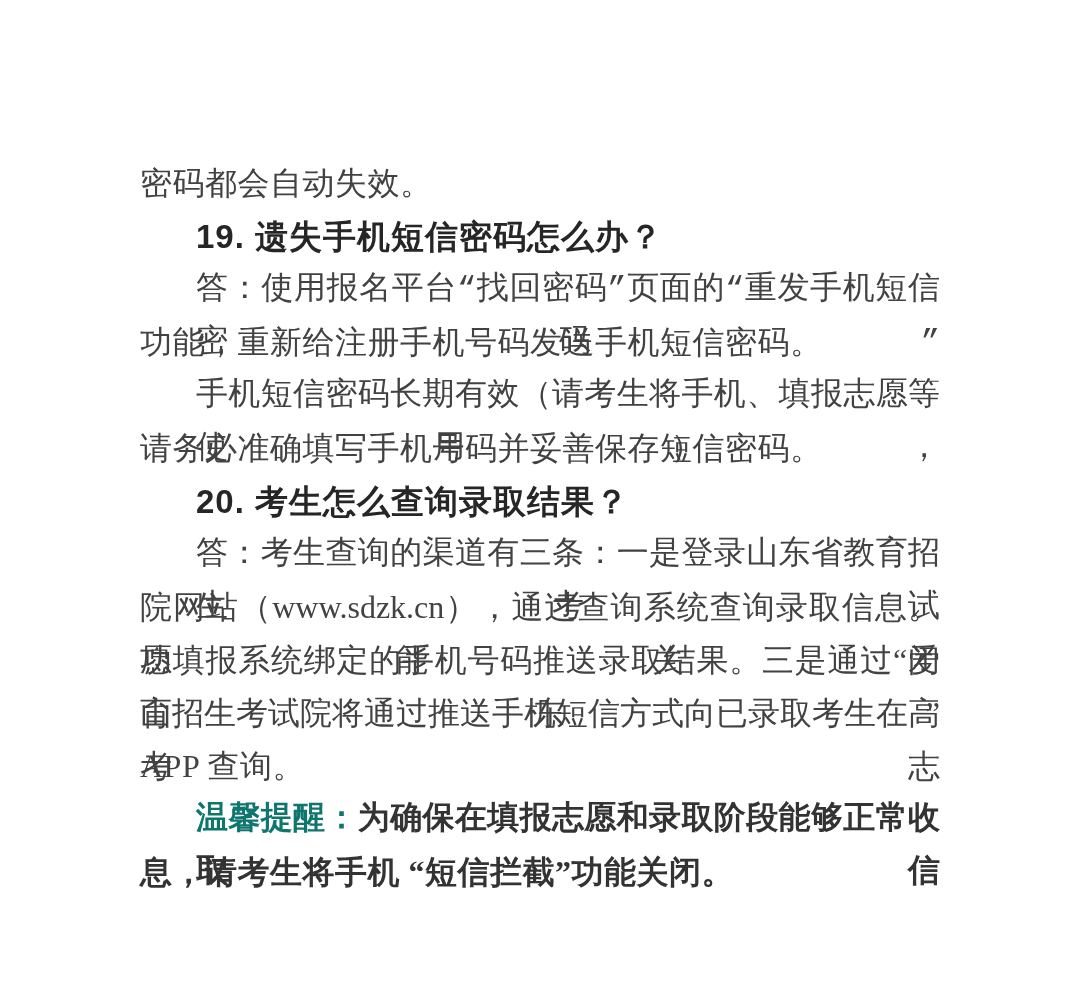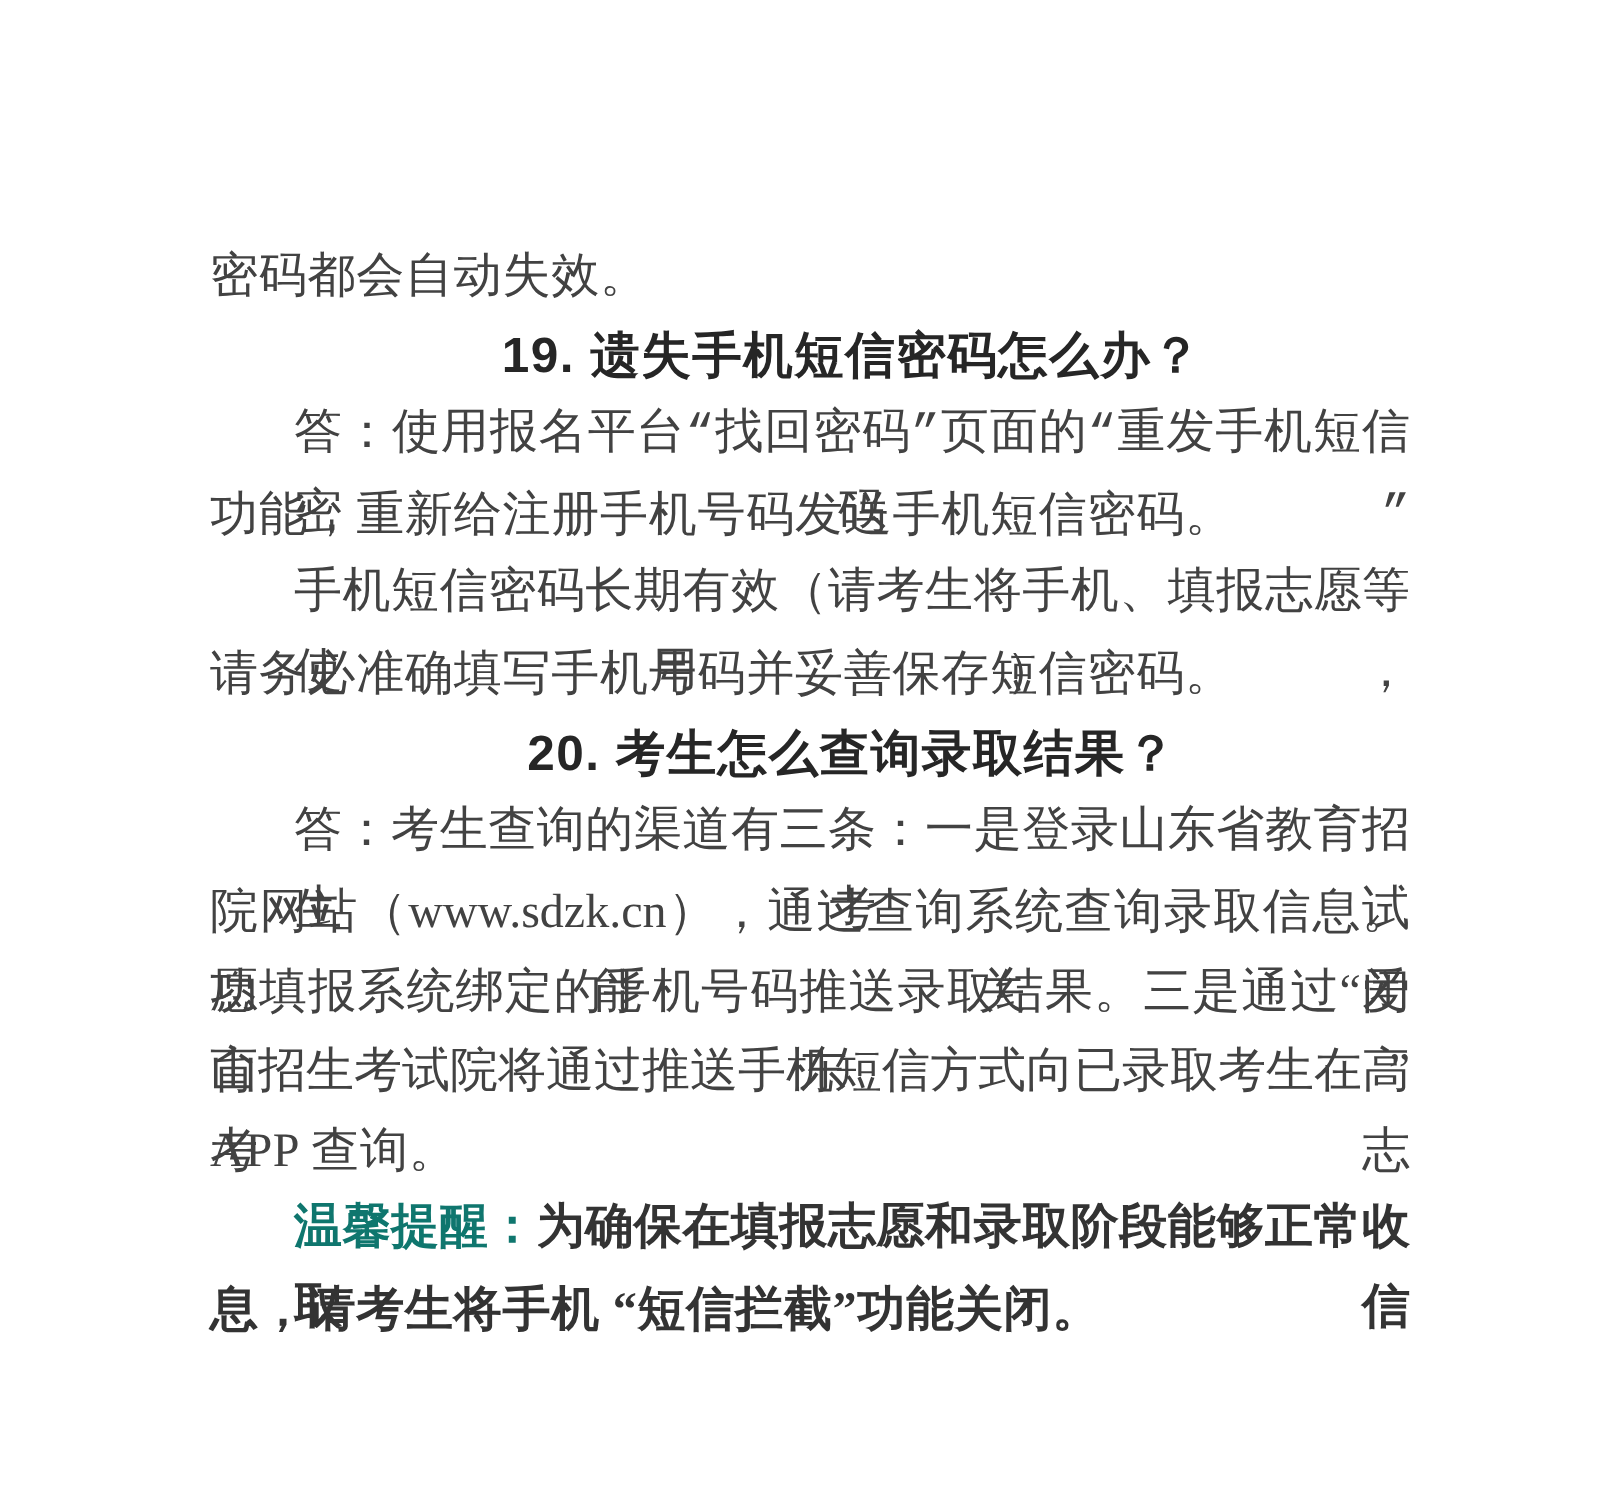"19. 遗失手机短信密码怎么办？" .line.s-heading { text-align: center -> none }
